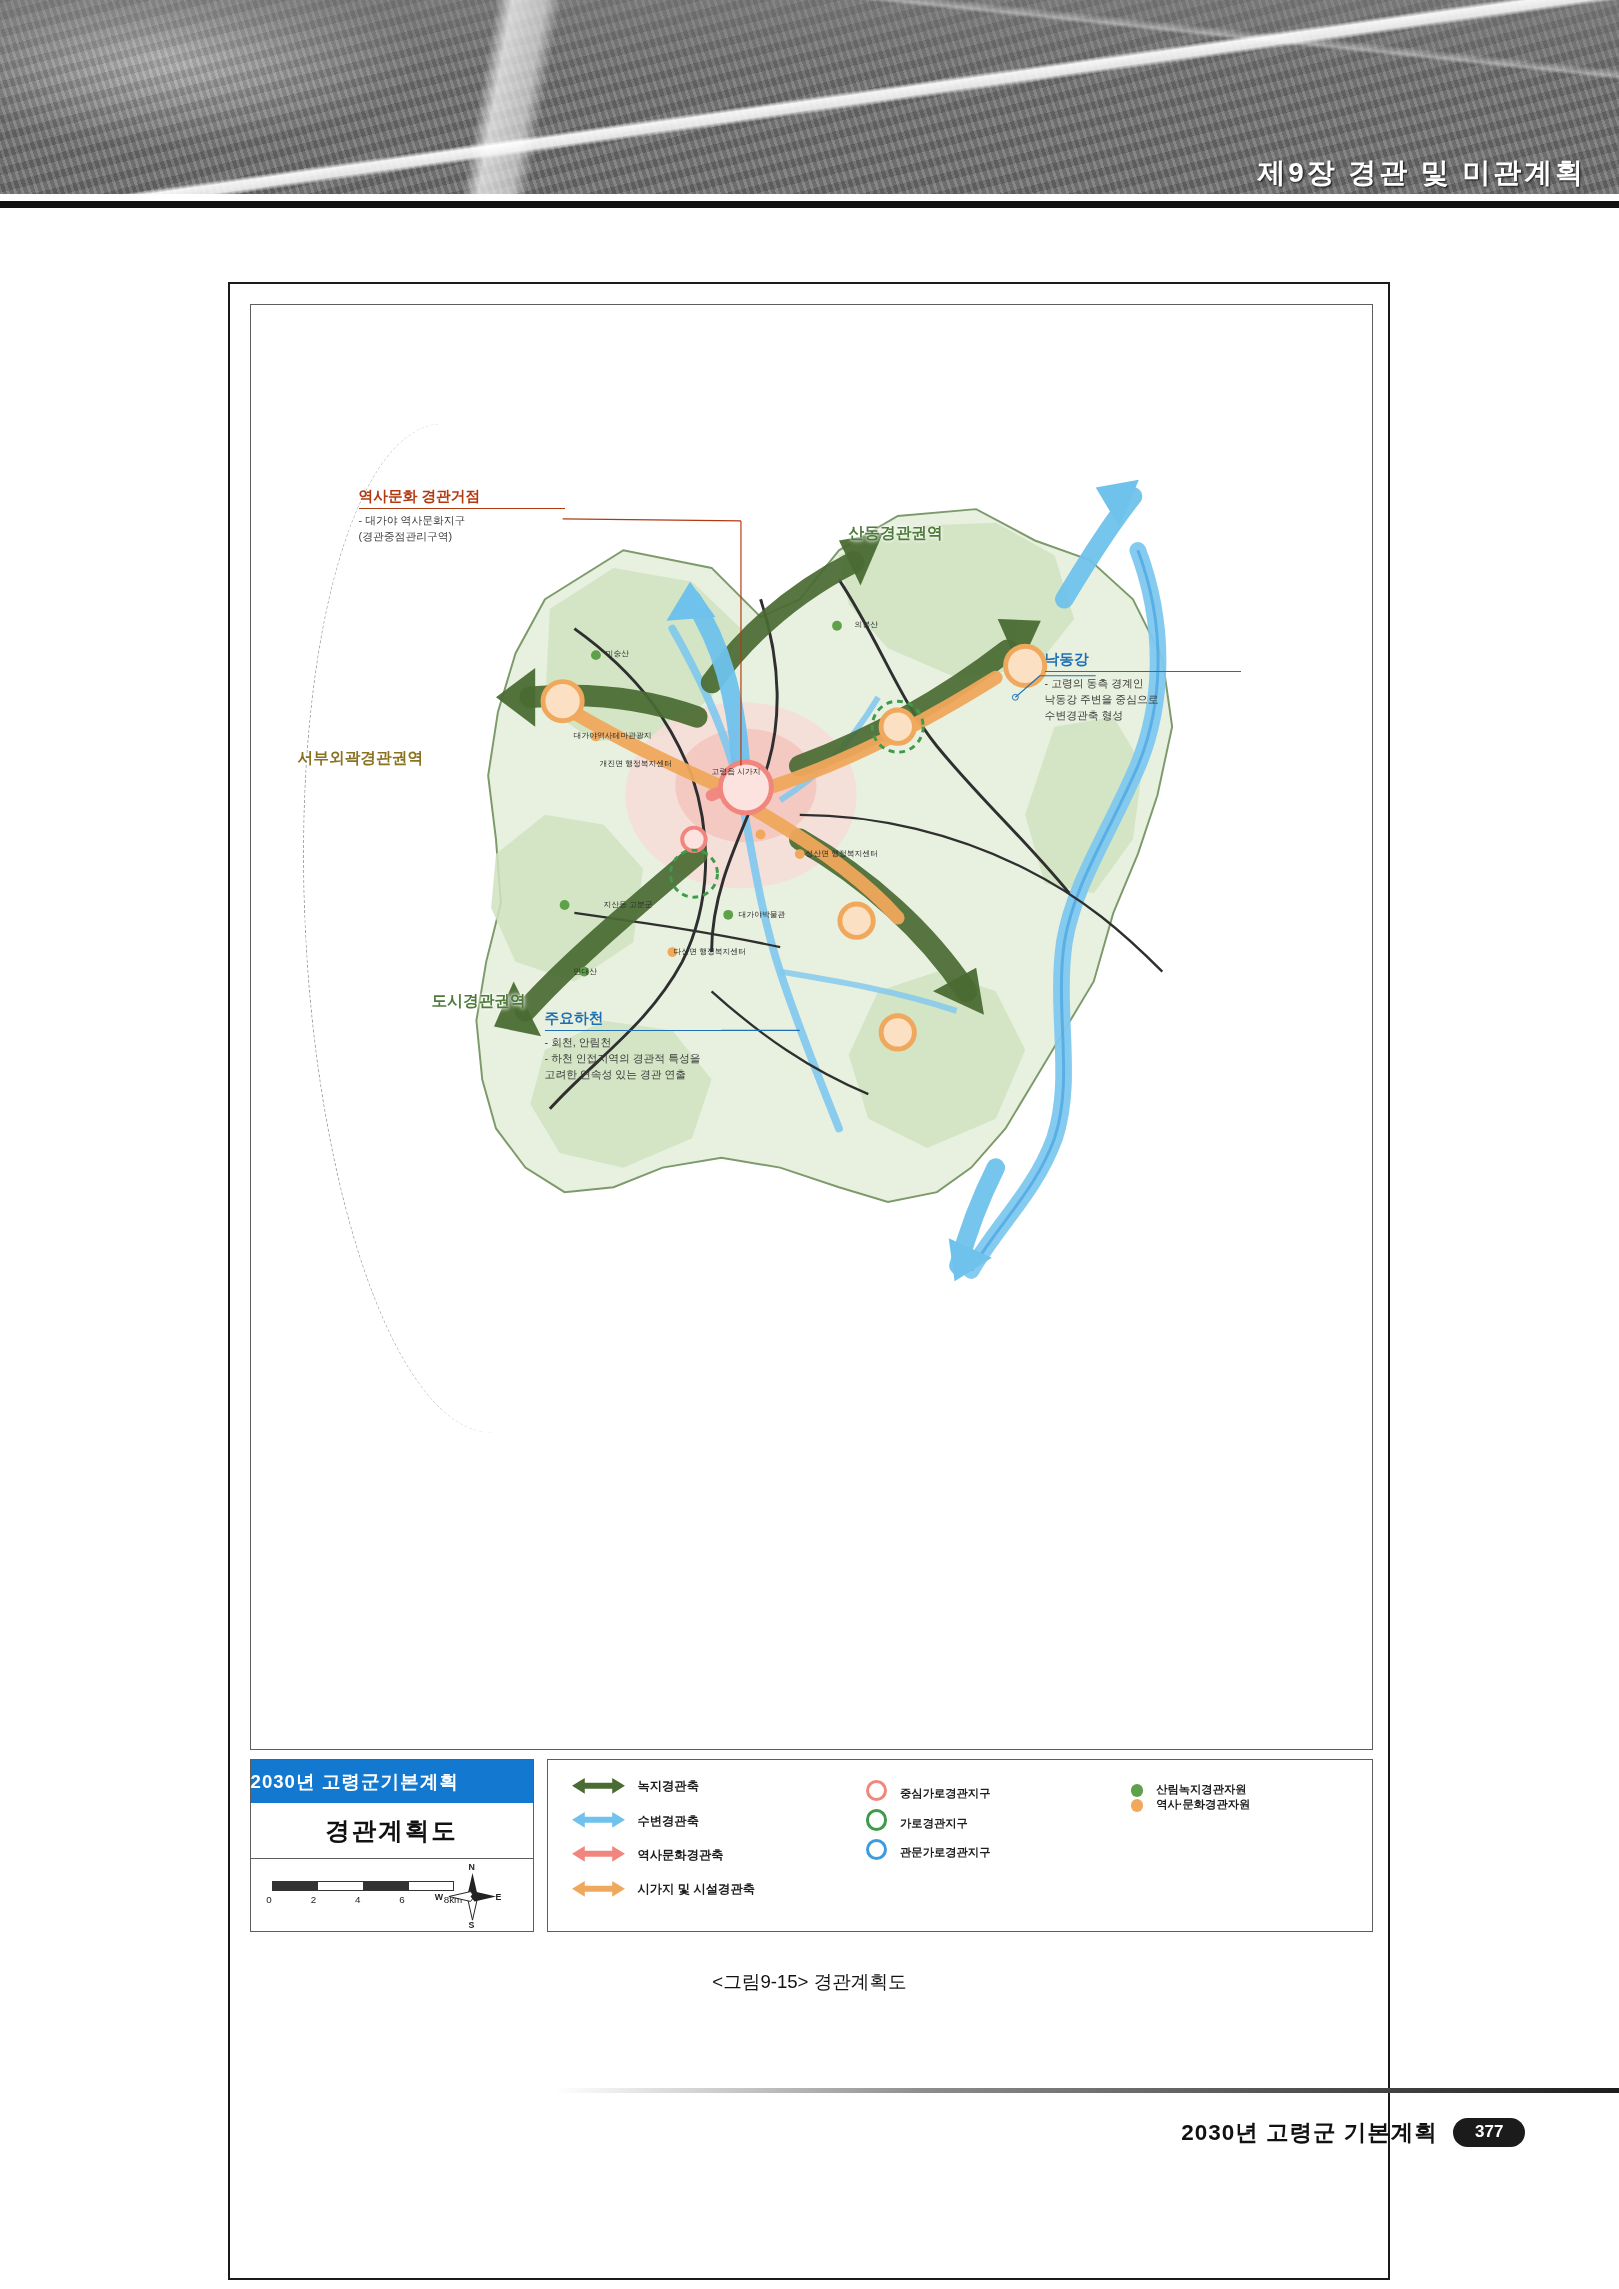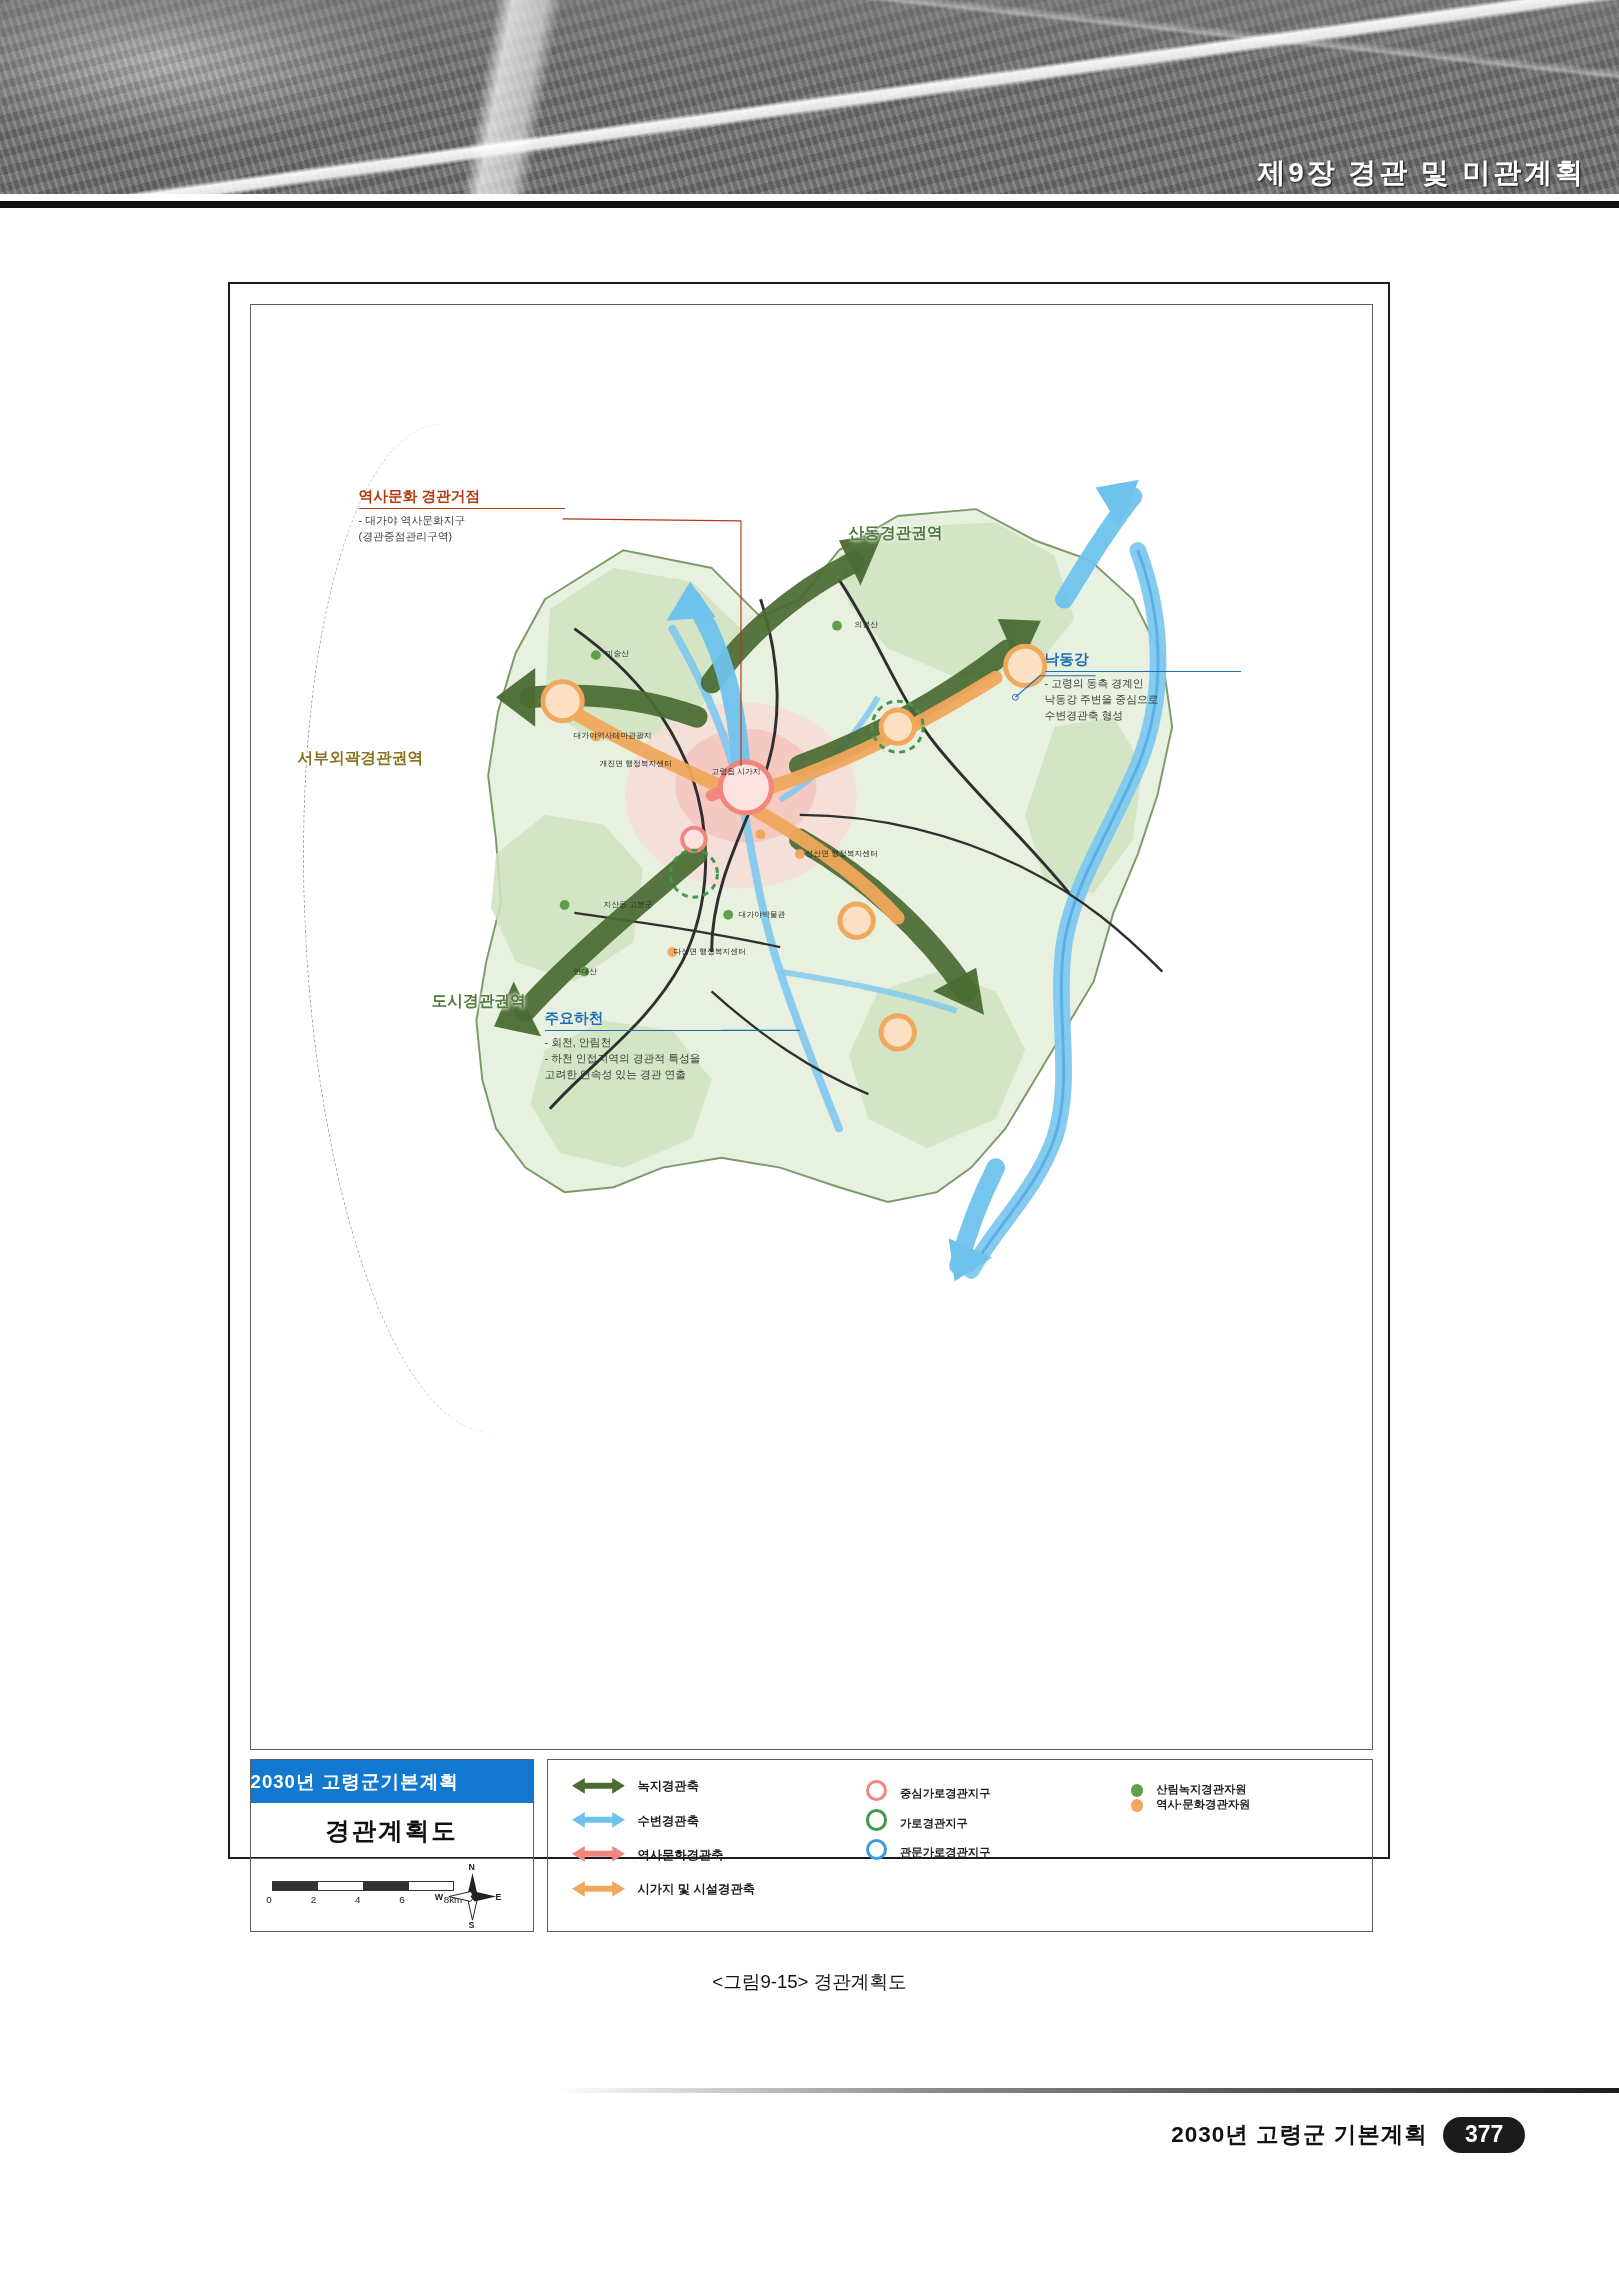"역사문화 경관거점" .figure-frame { height: 1577px -> 1998px }
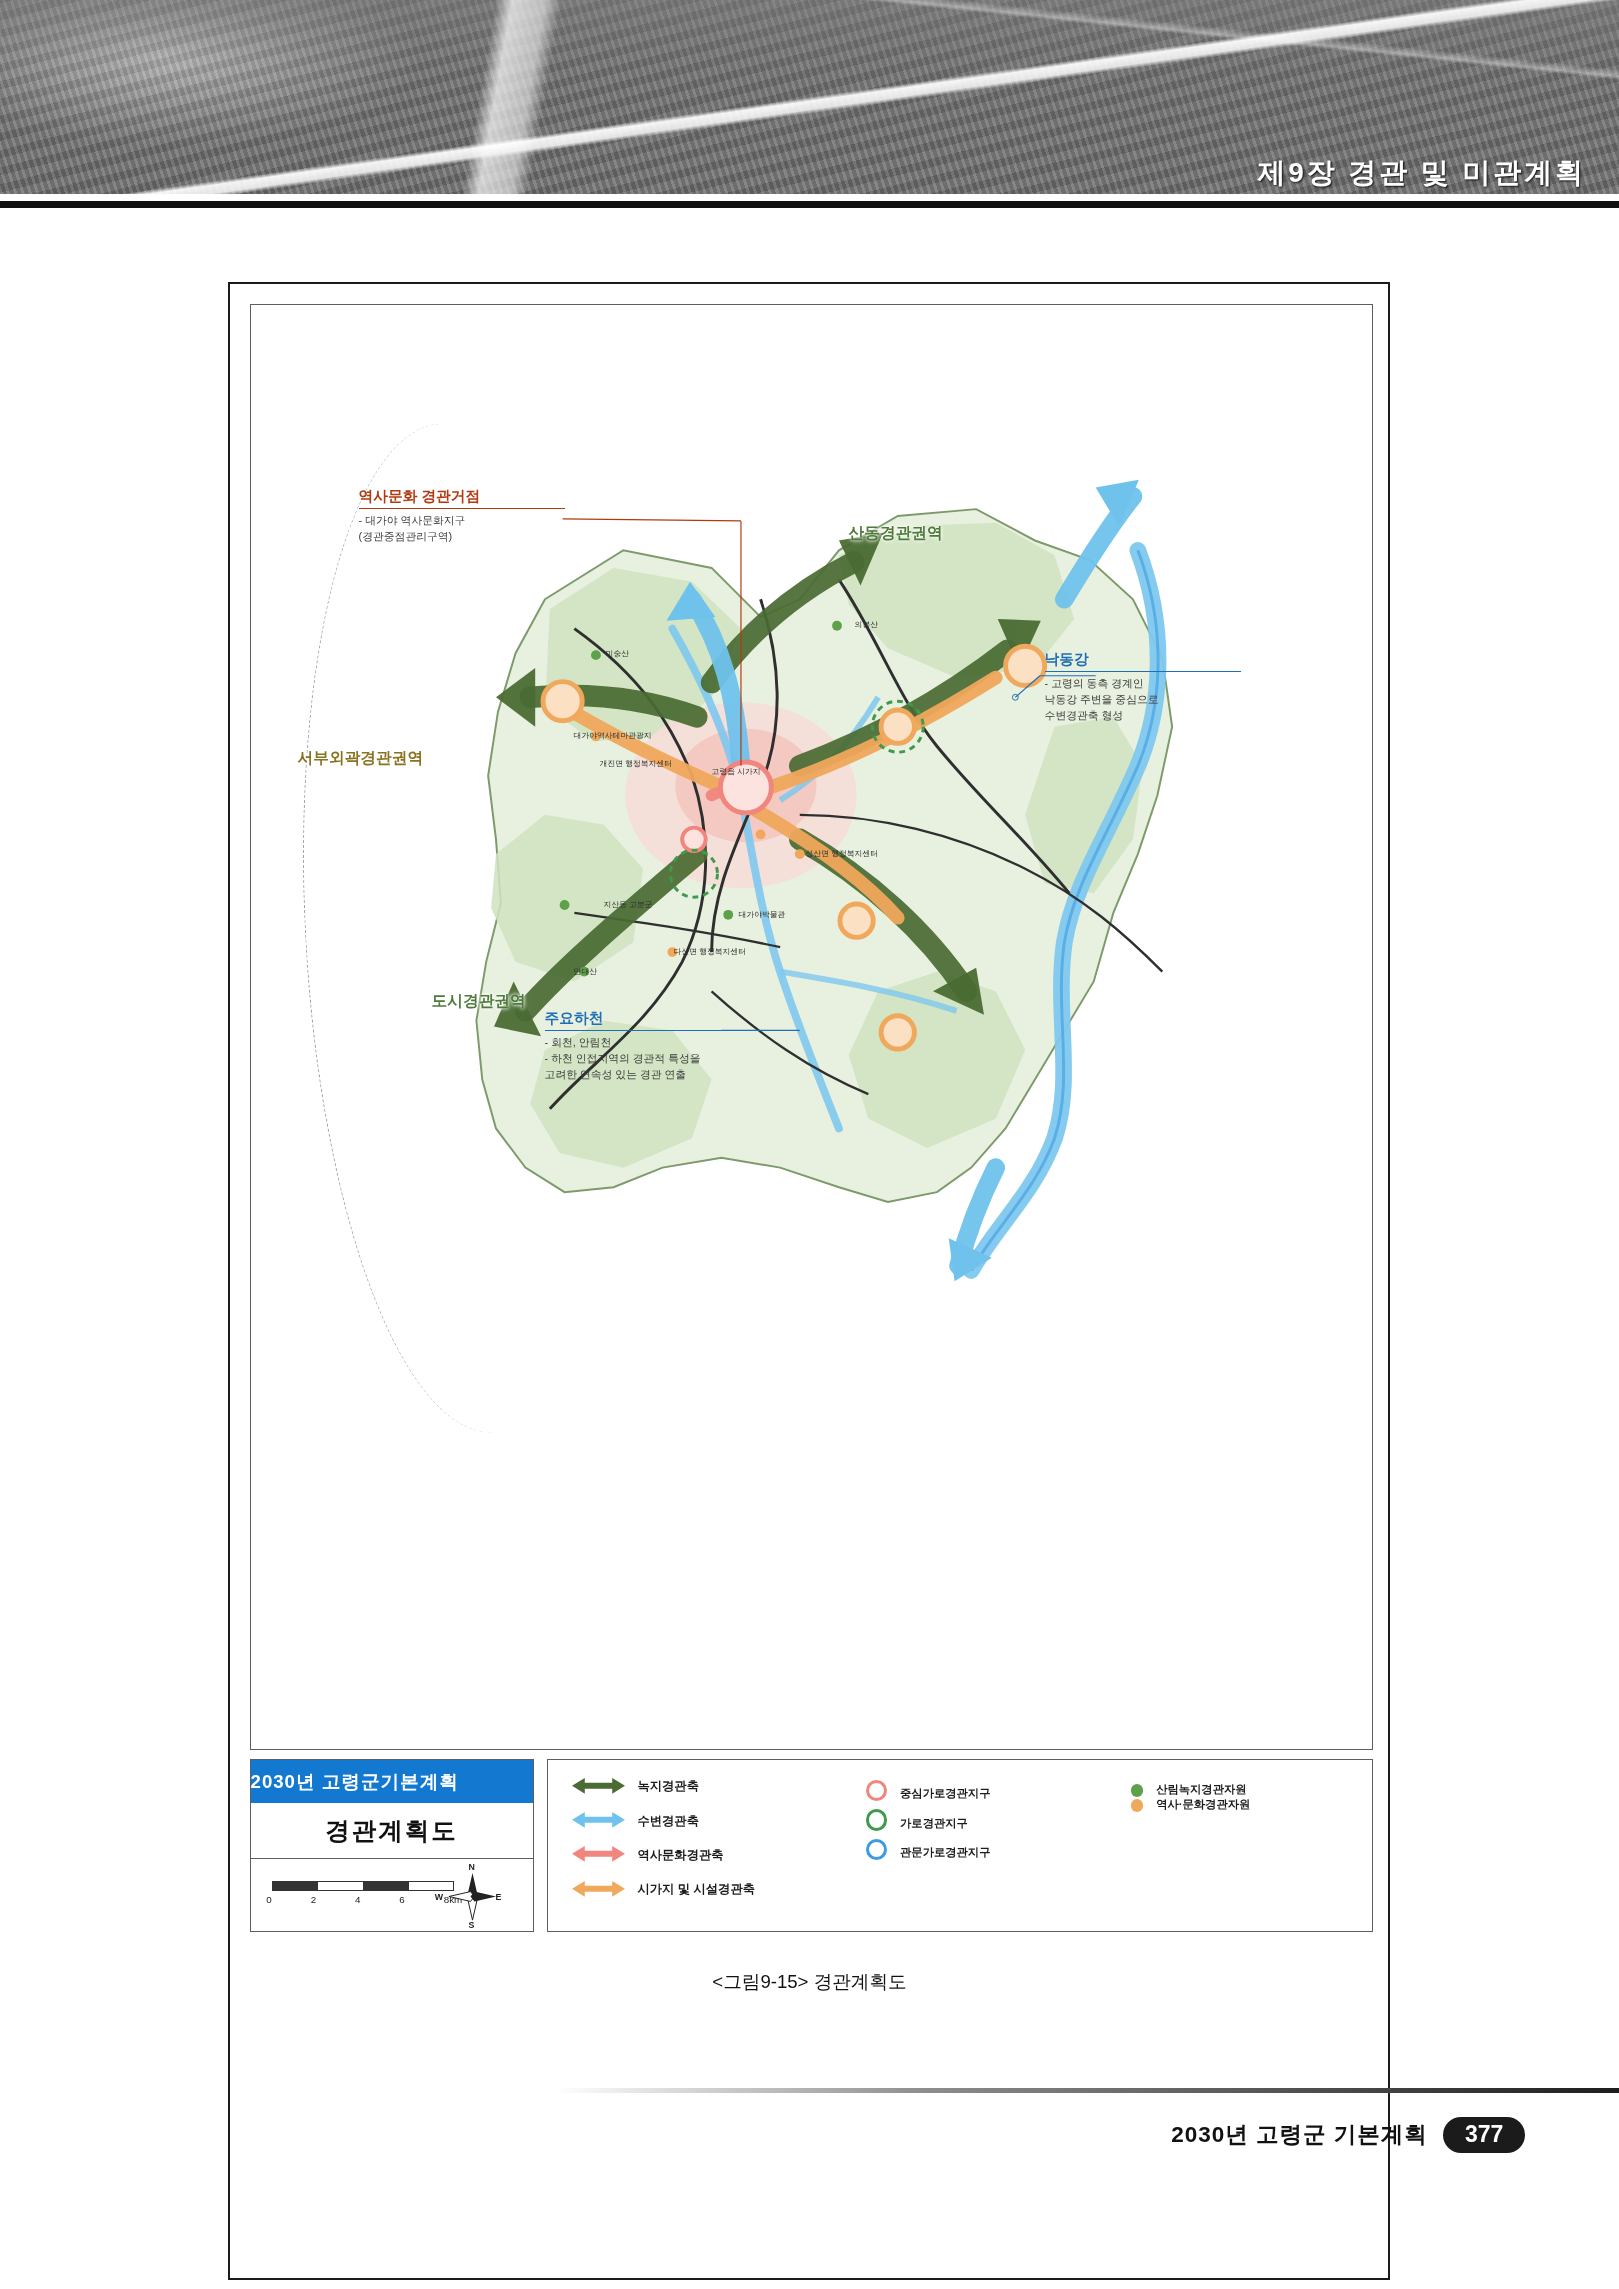"377" .page-badge { font-size: 23px -> 17px }
